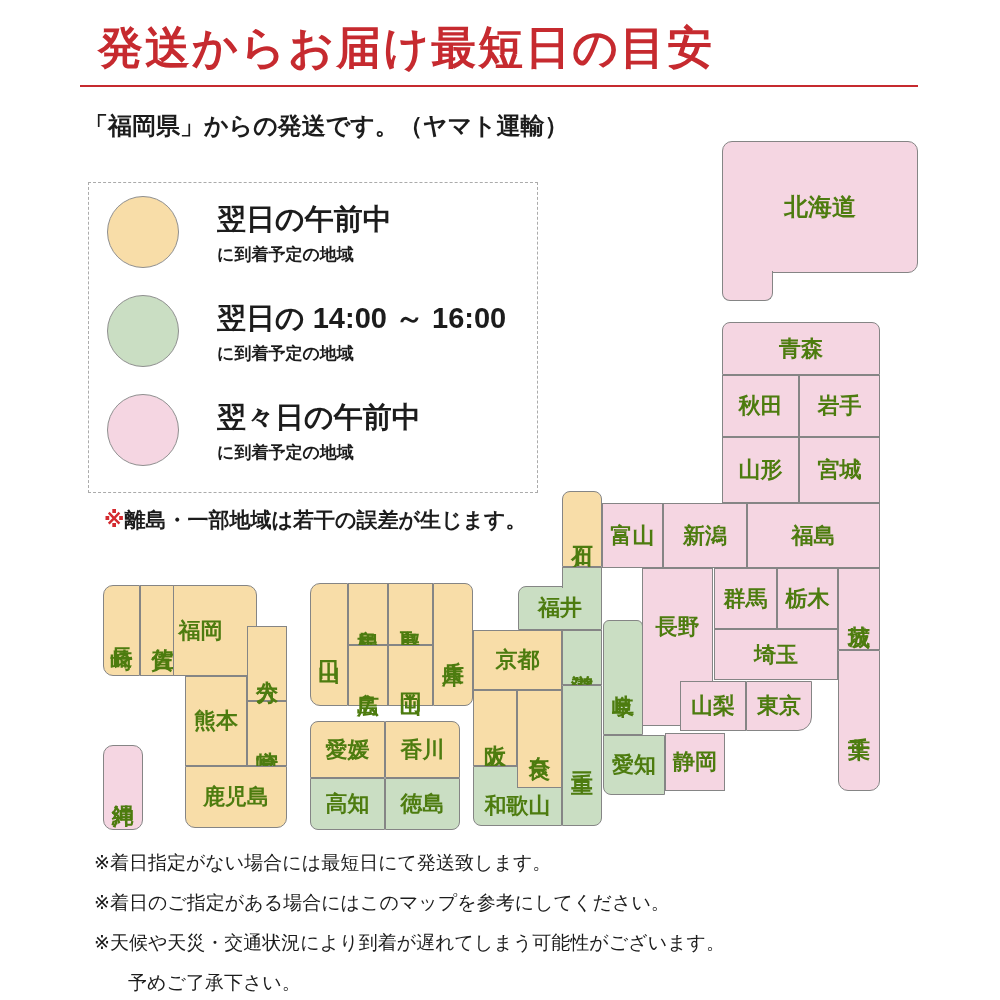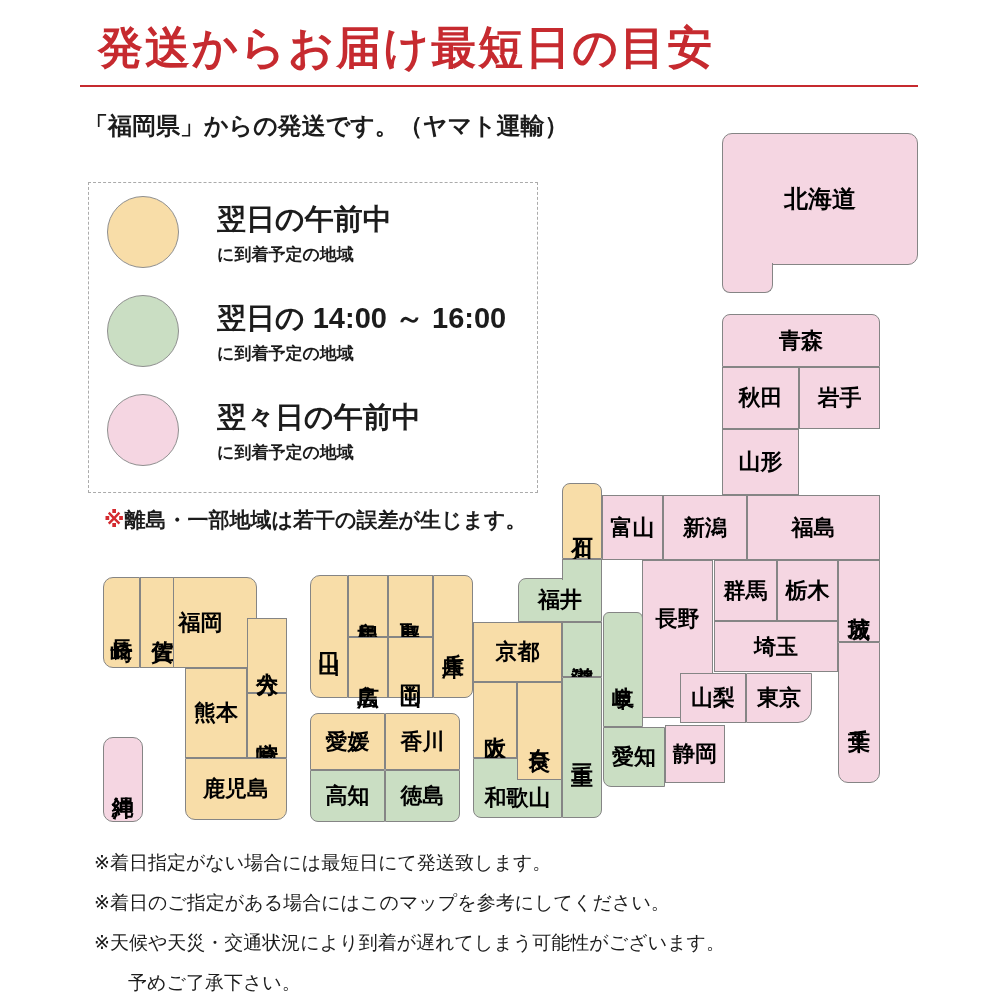"北海道" .pref { color: #000000 -> #4d7c0f; margin-top: none -> 8px }
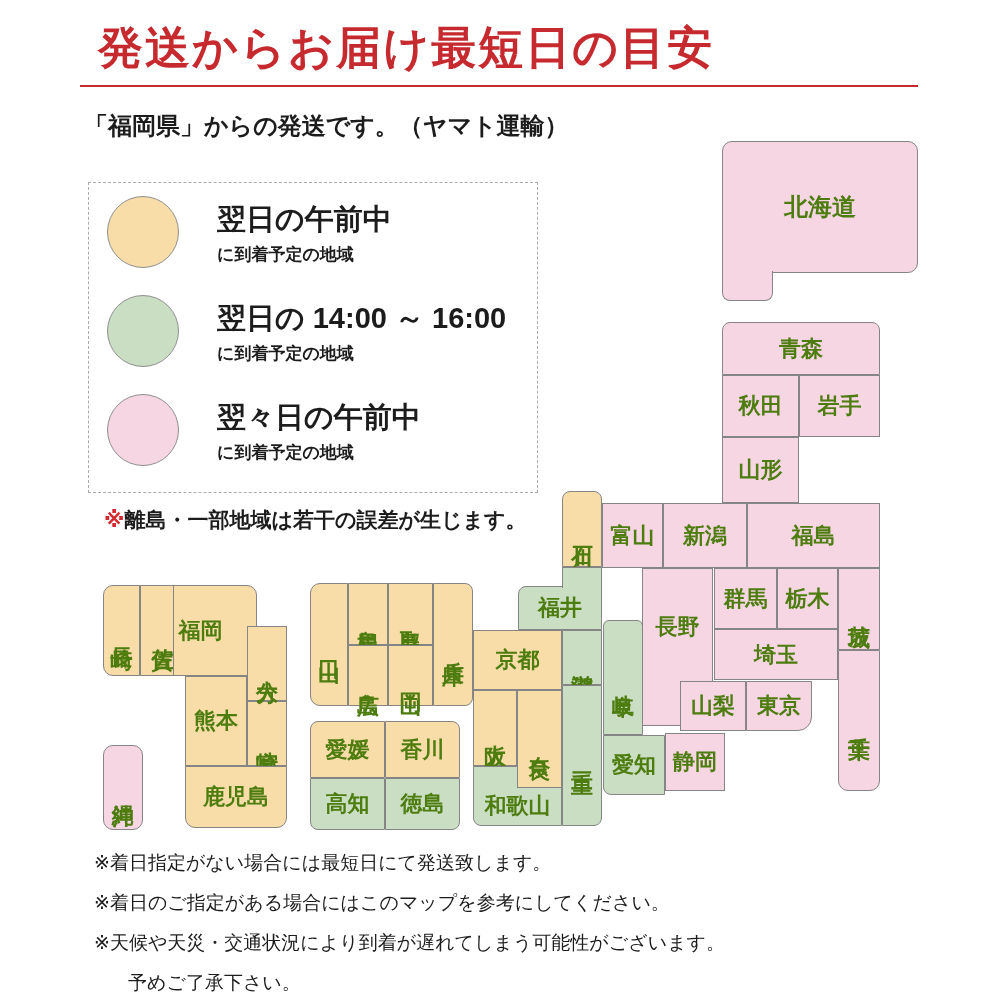"宮城" div.pref { html: none -> <div> <span>宮城</span> </div> }
